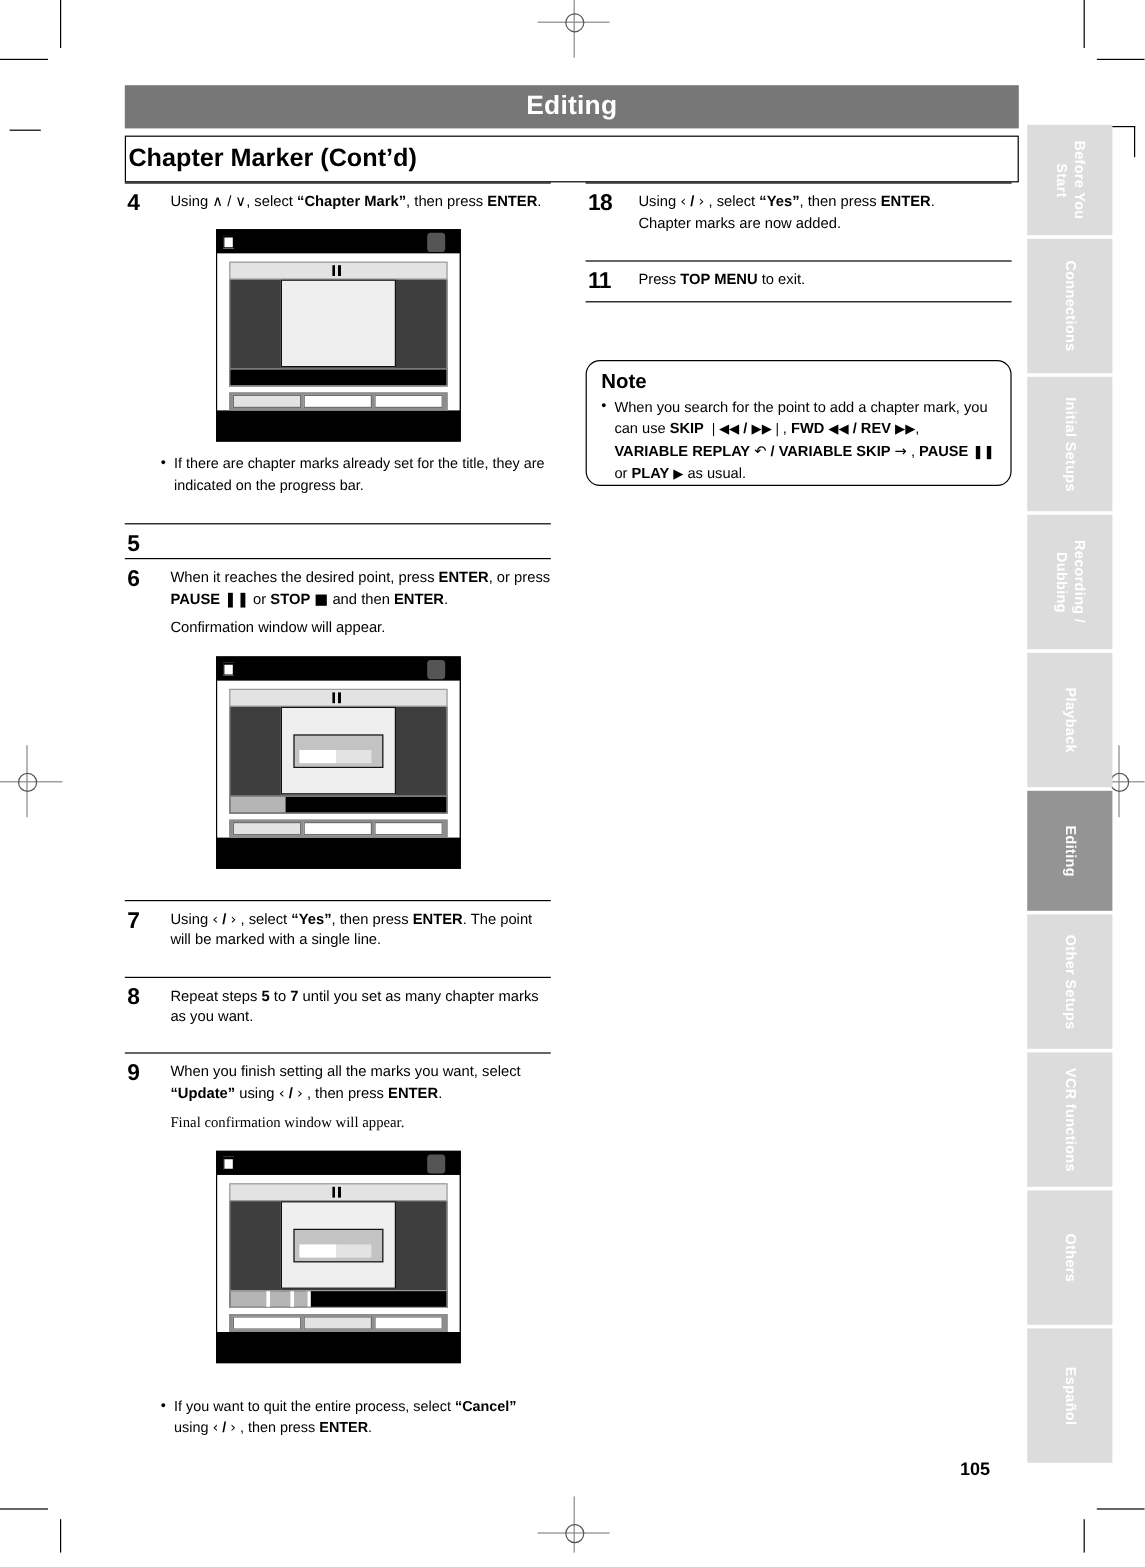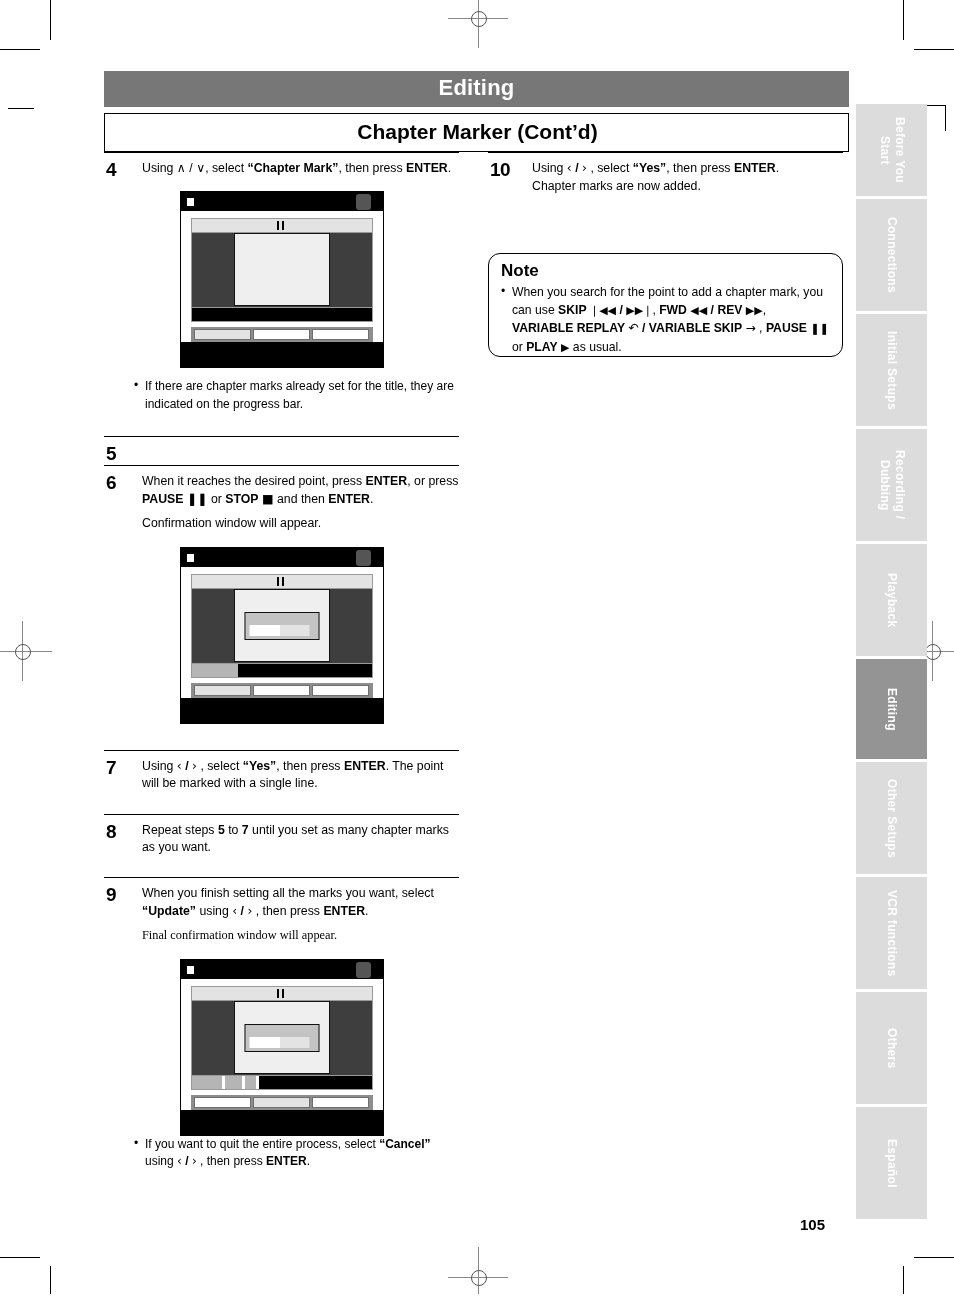"Chapter Marker (Cont’d)" .title-box { text-align: center -> none }
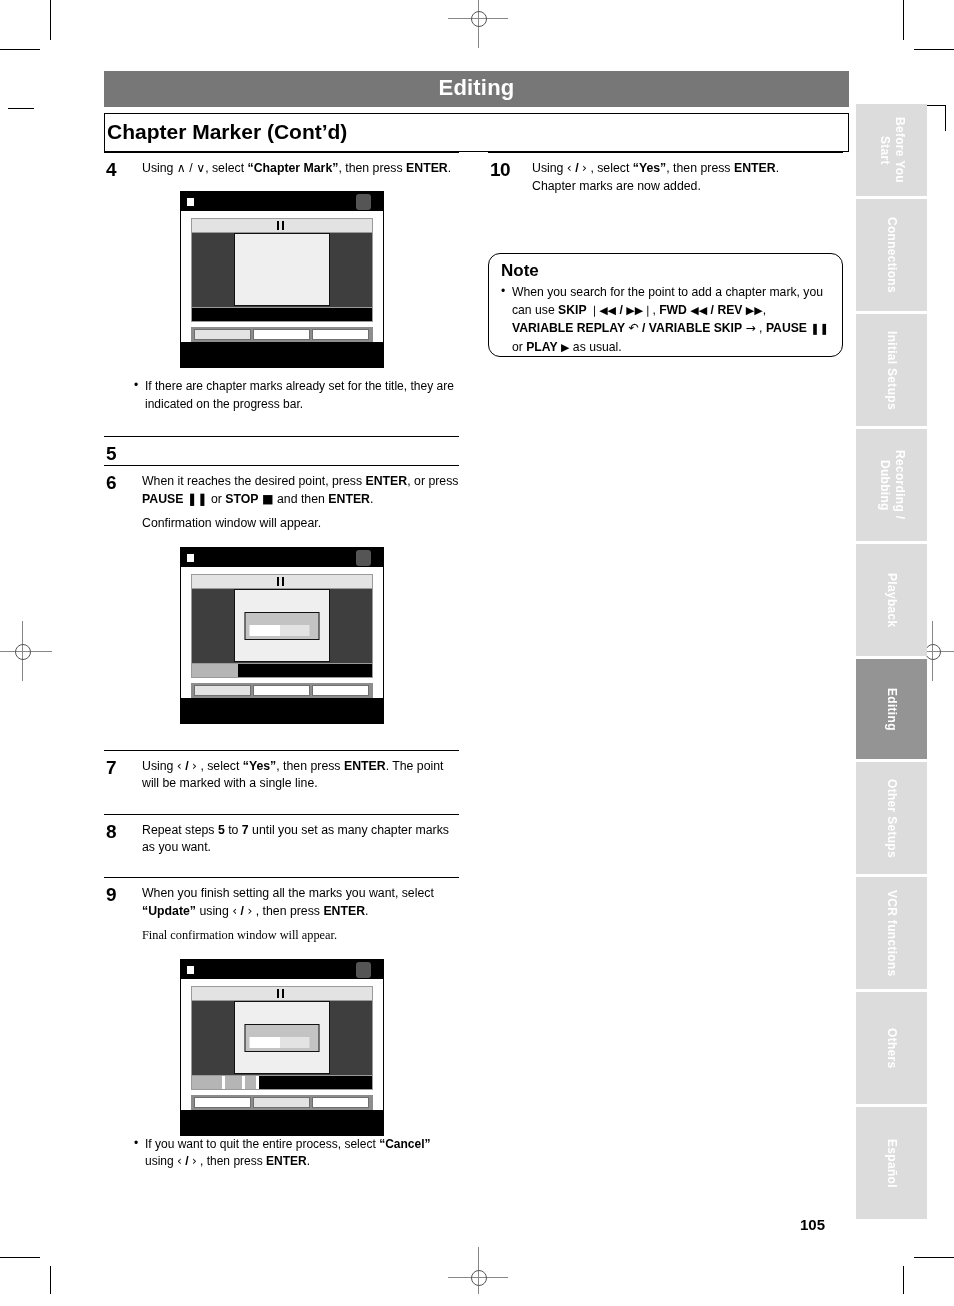"10" div.step-num { text: 10 -> 18 }
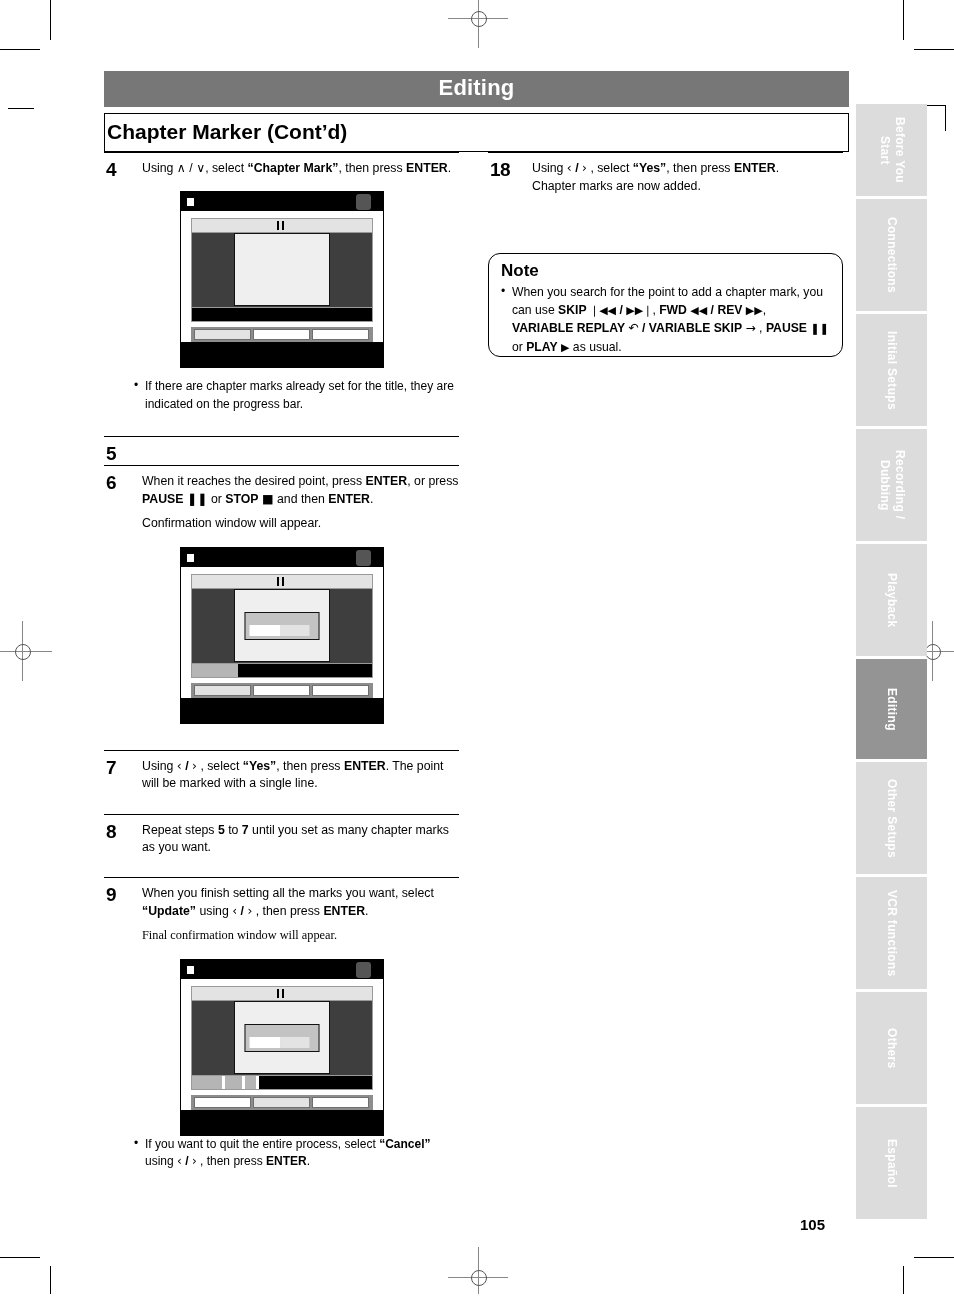"11" div.step { html: none -> <div> <div>11</div> <div> <p>Press <b>TOP MENU</b> to exit.</p> </div> </div> }
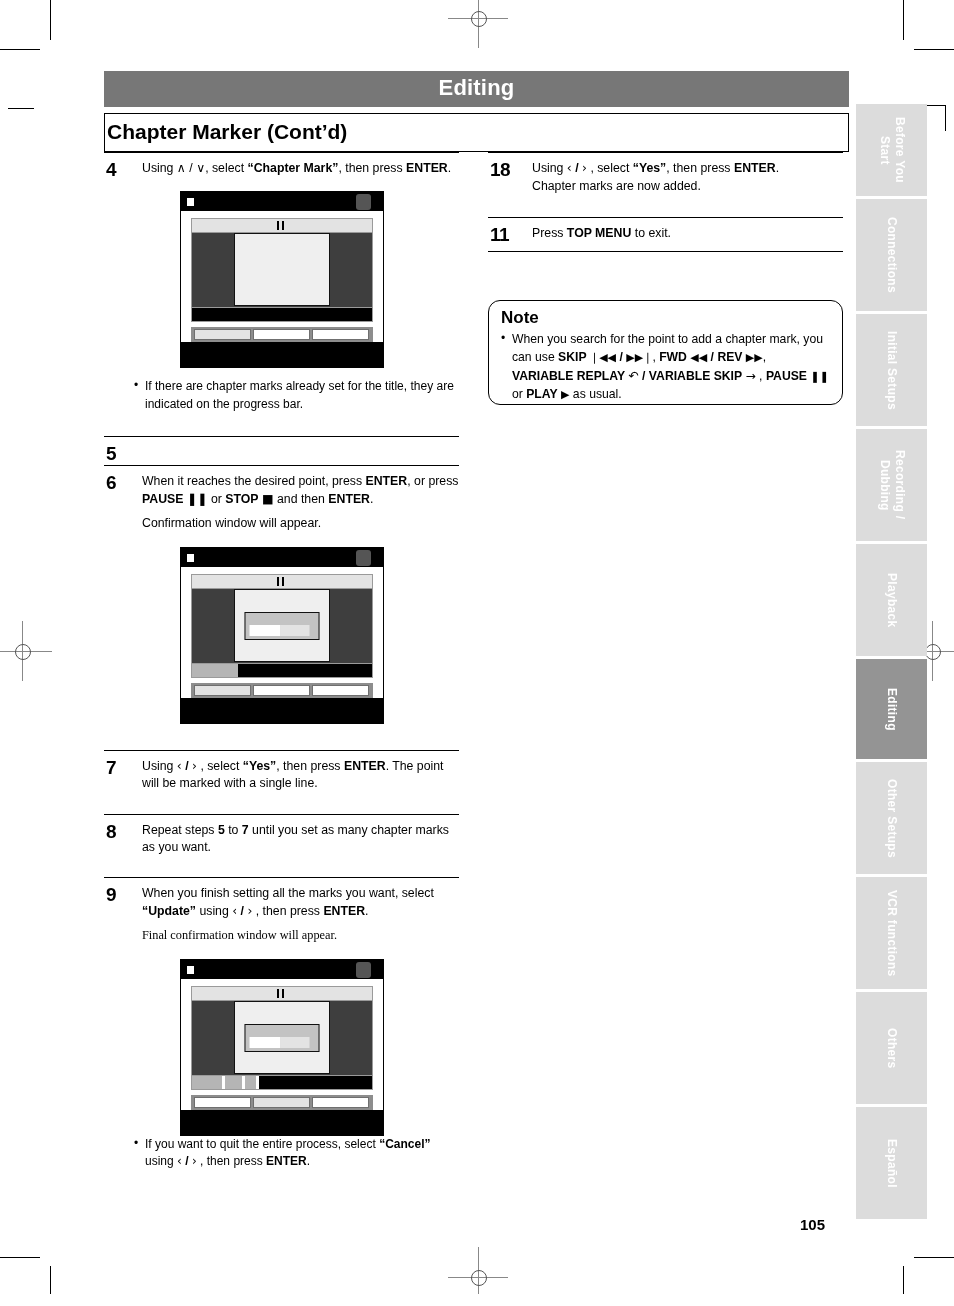"If you want to quit" div.bullets { margin-top: 0 -> 28px }
